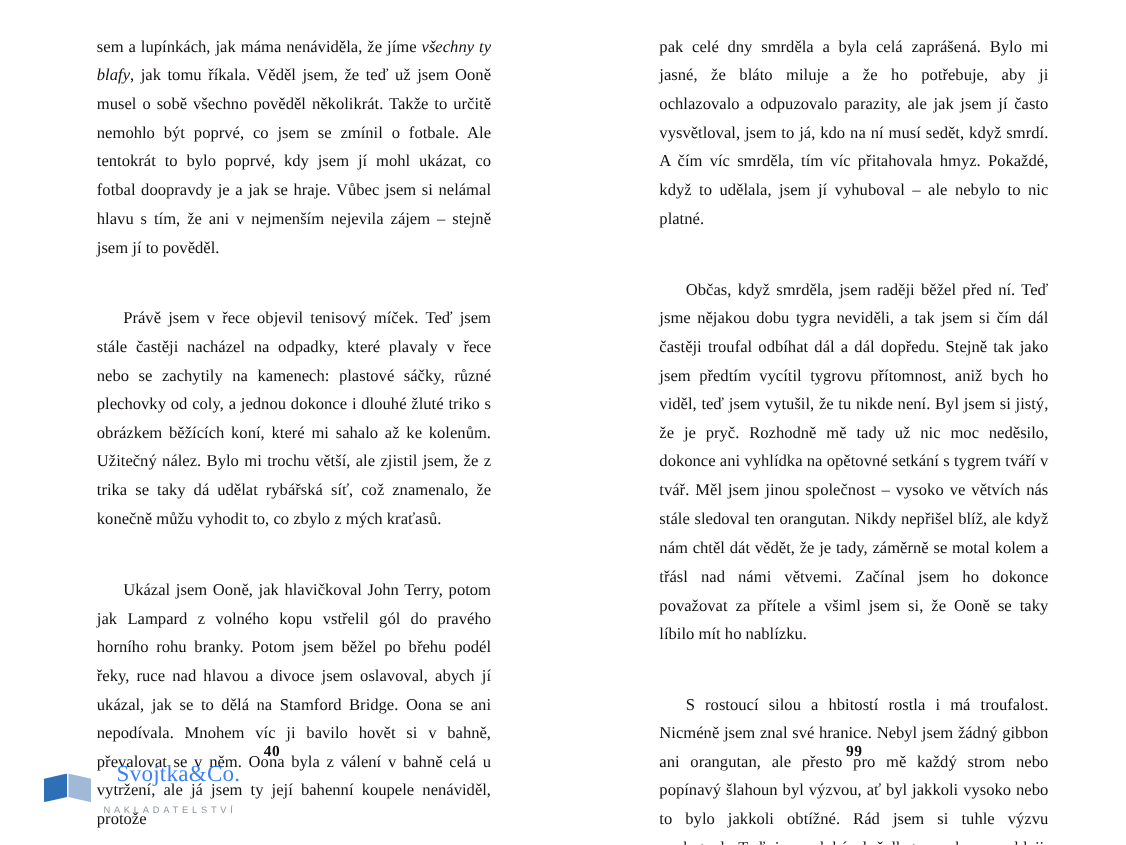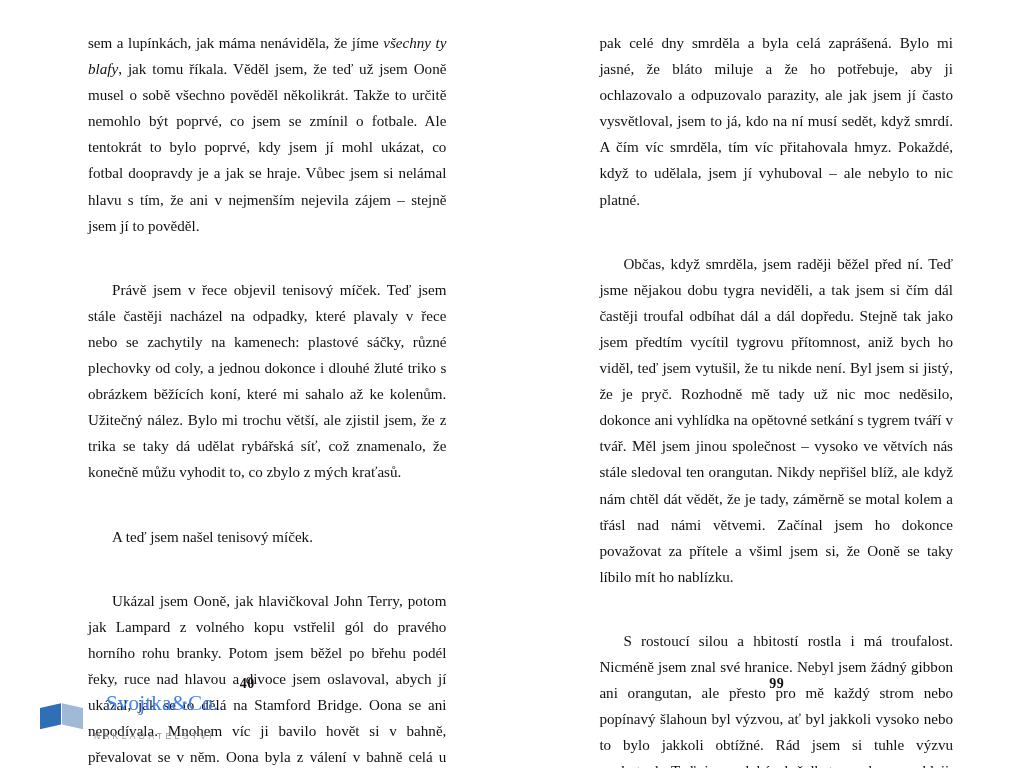"A teď jsem našel tenisový" p.ind { html: <p>A teď jsem našel tenisový míček.</p> -> none }
